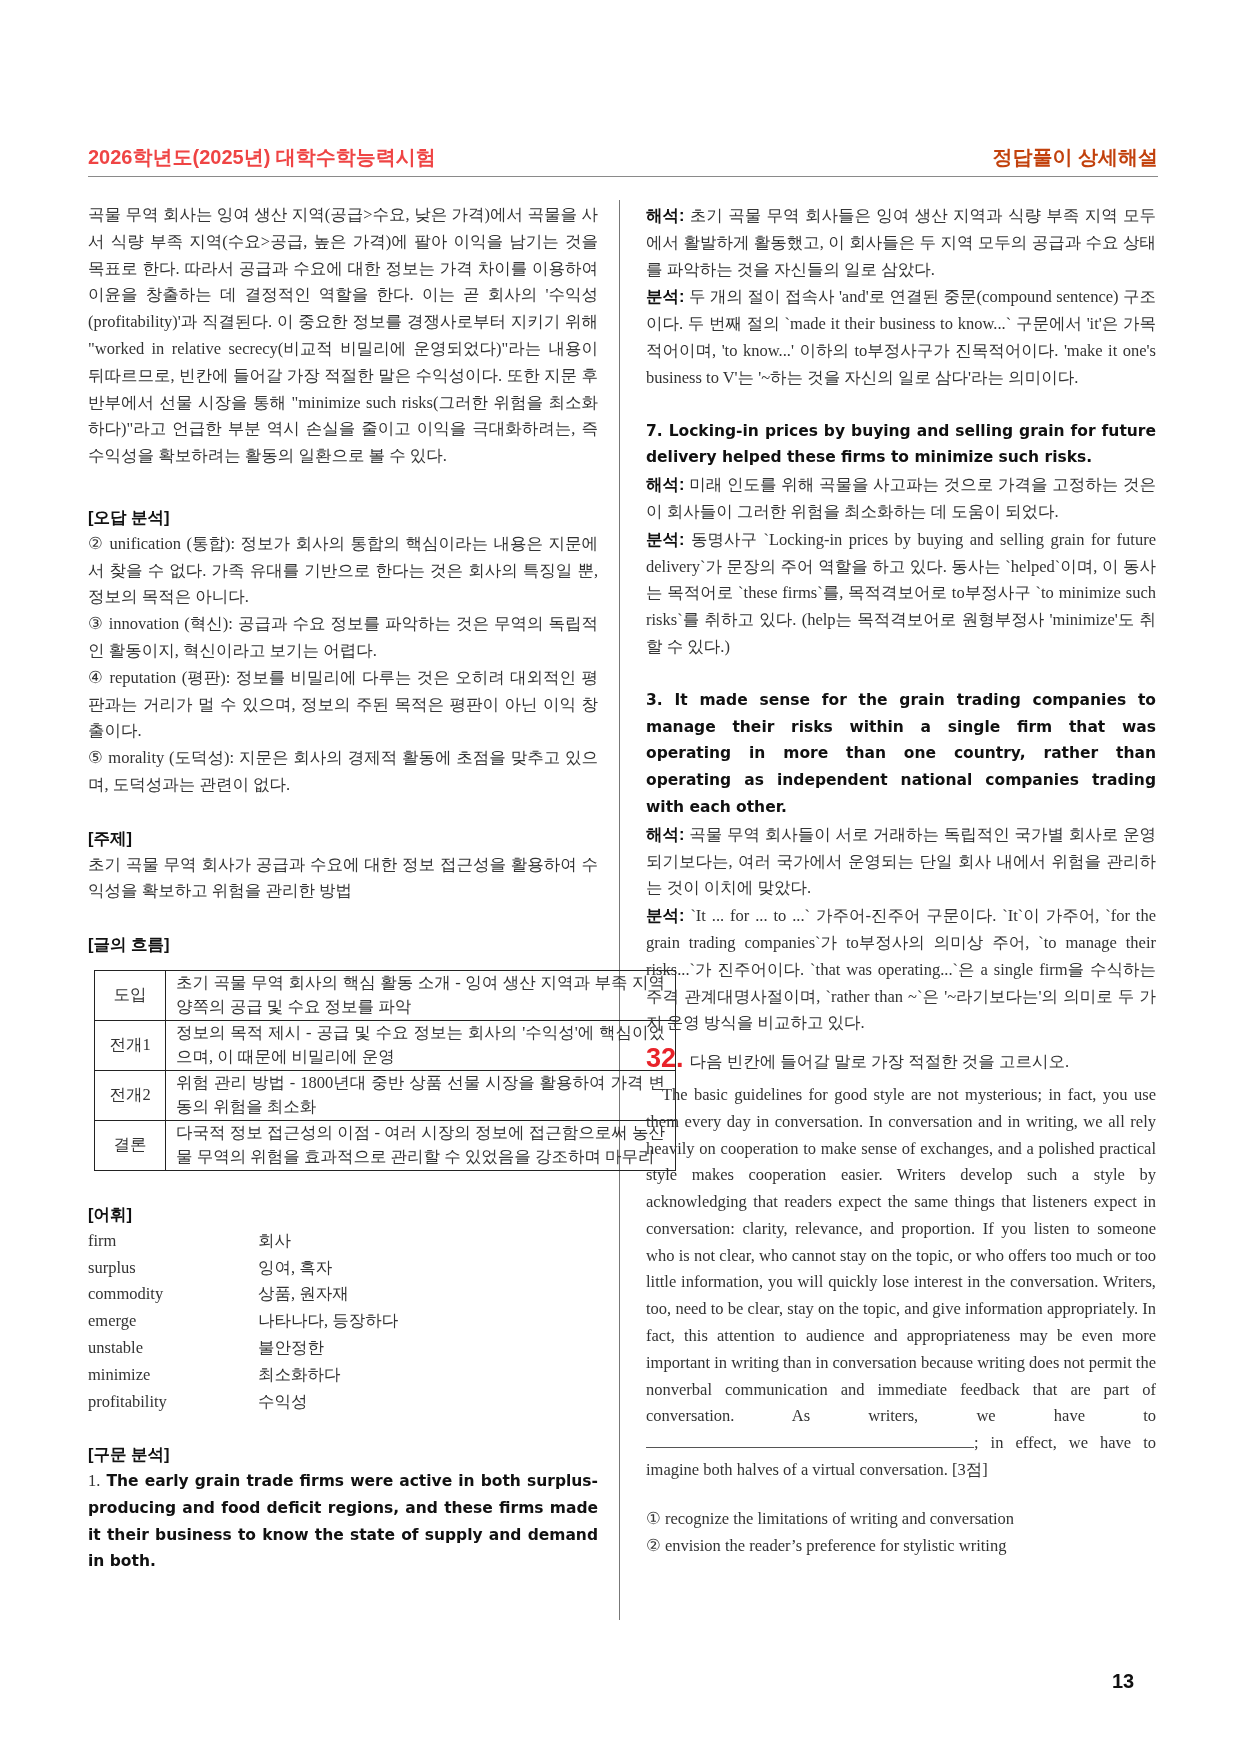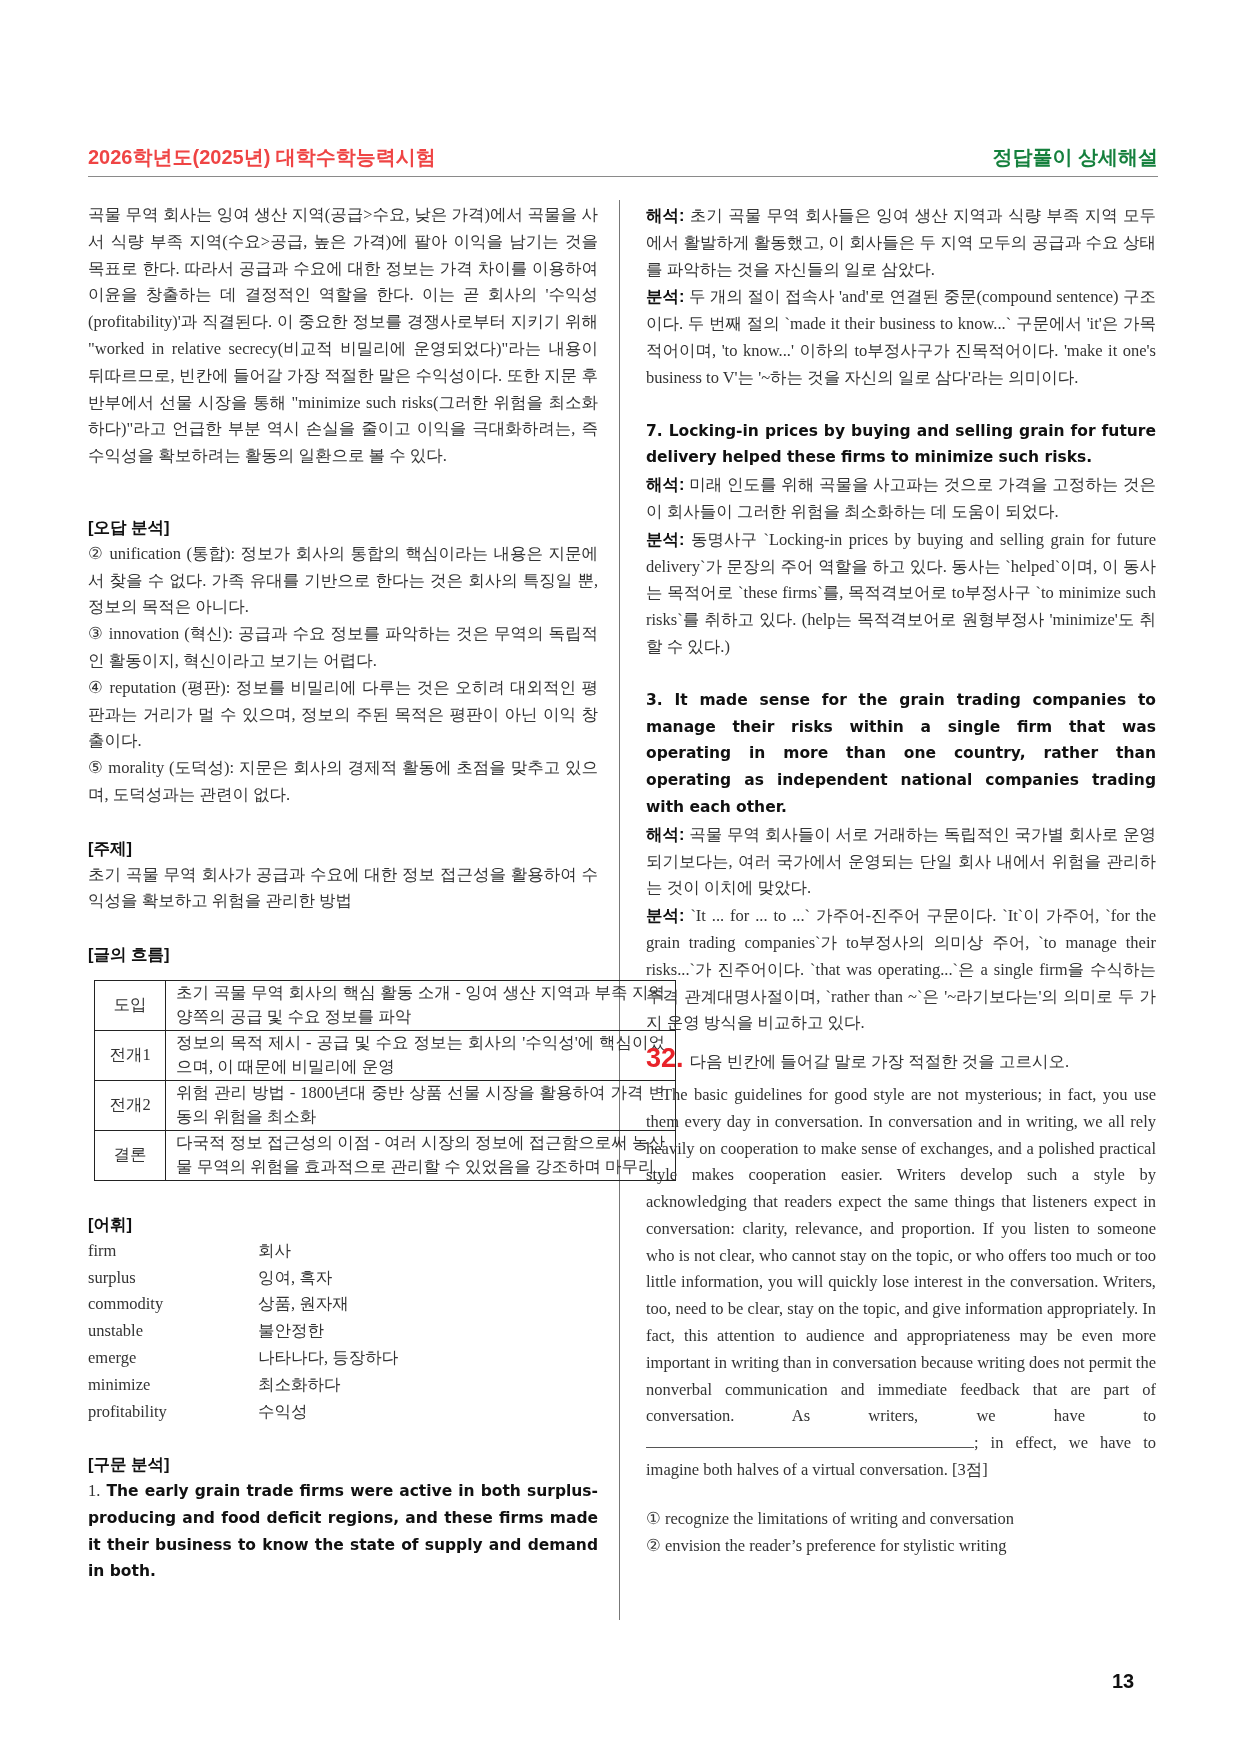"정답풀이 상세해설" .header-sub { color: #15803d -> #c2410c }
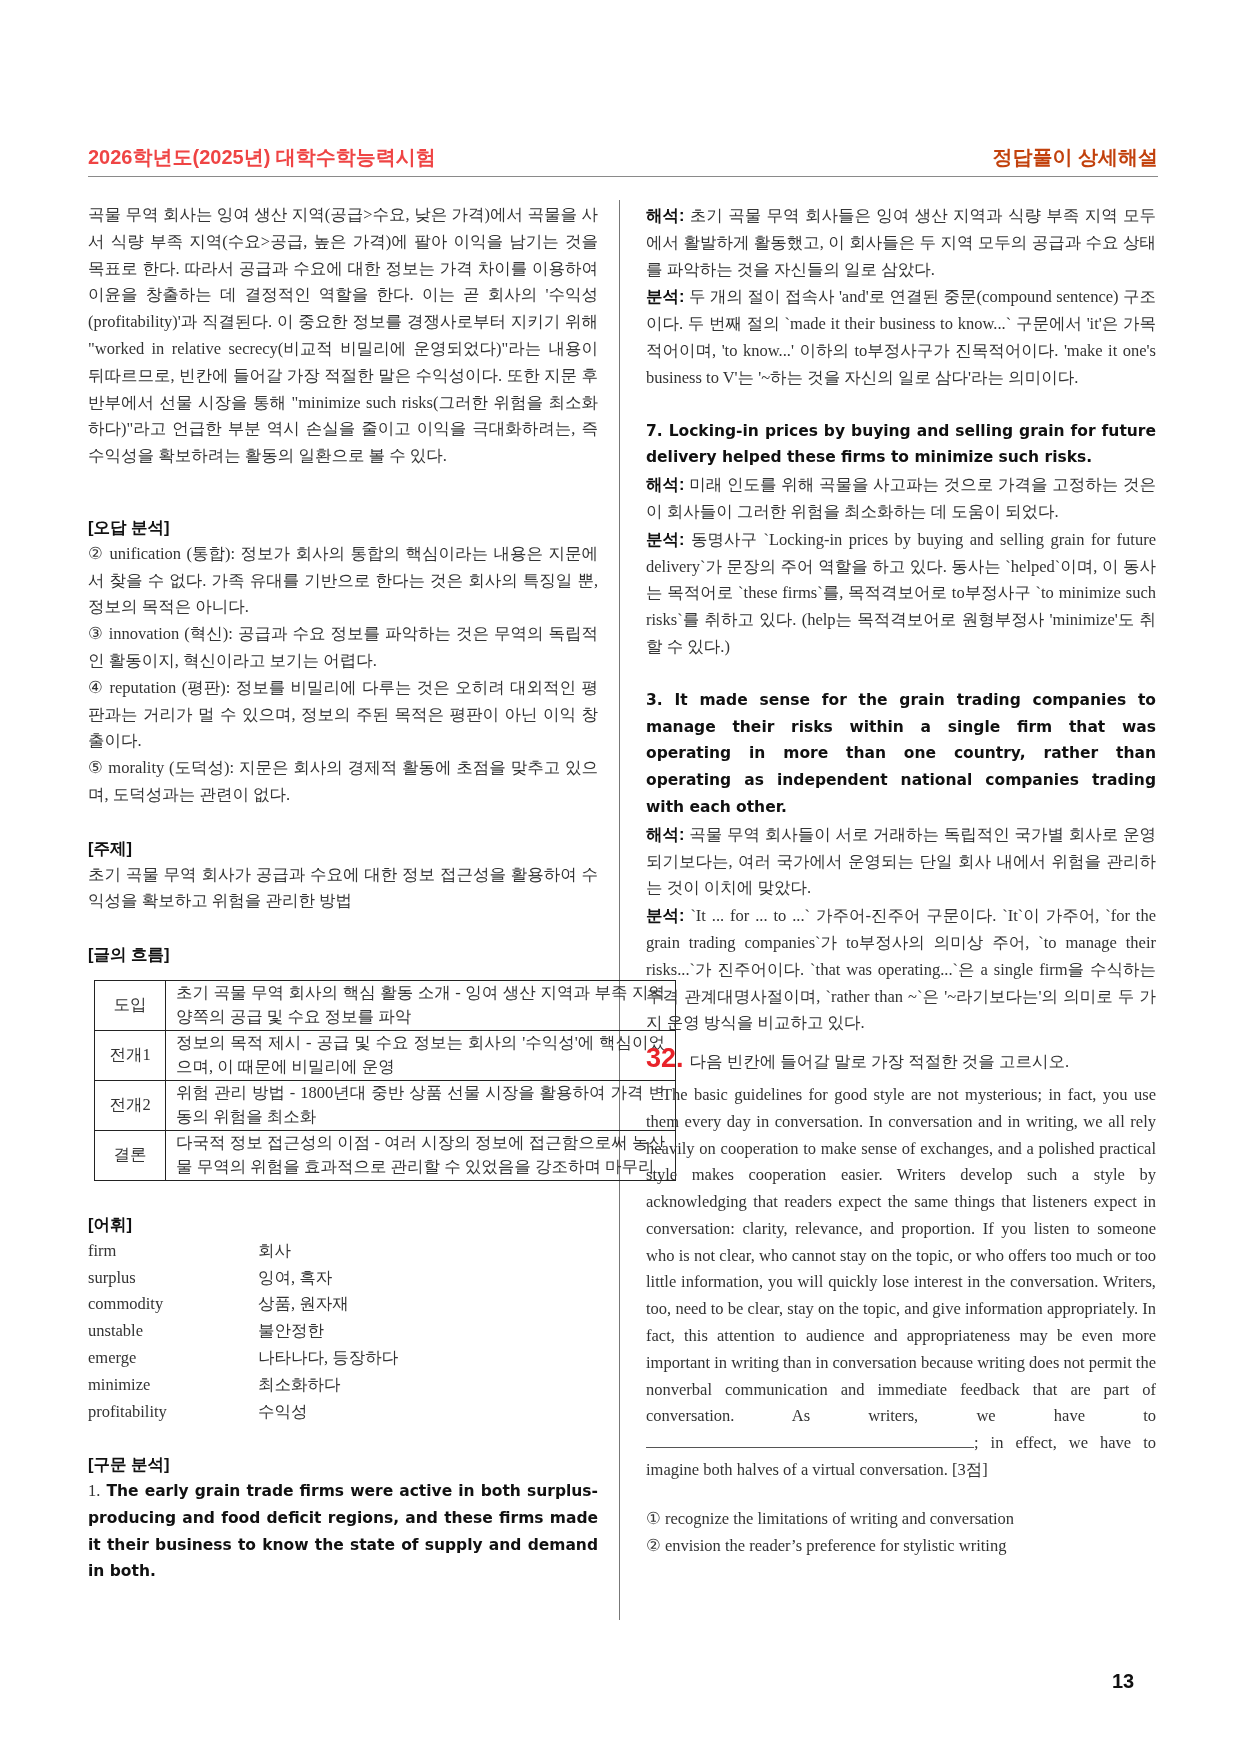"[오답 분석]" div.sec-title { margin-top: 44px -> 34px }
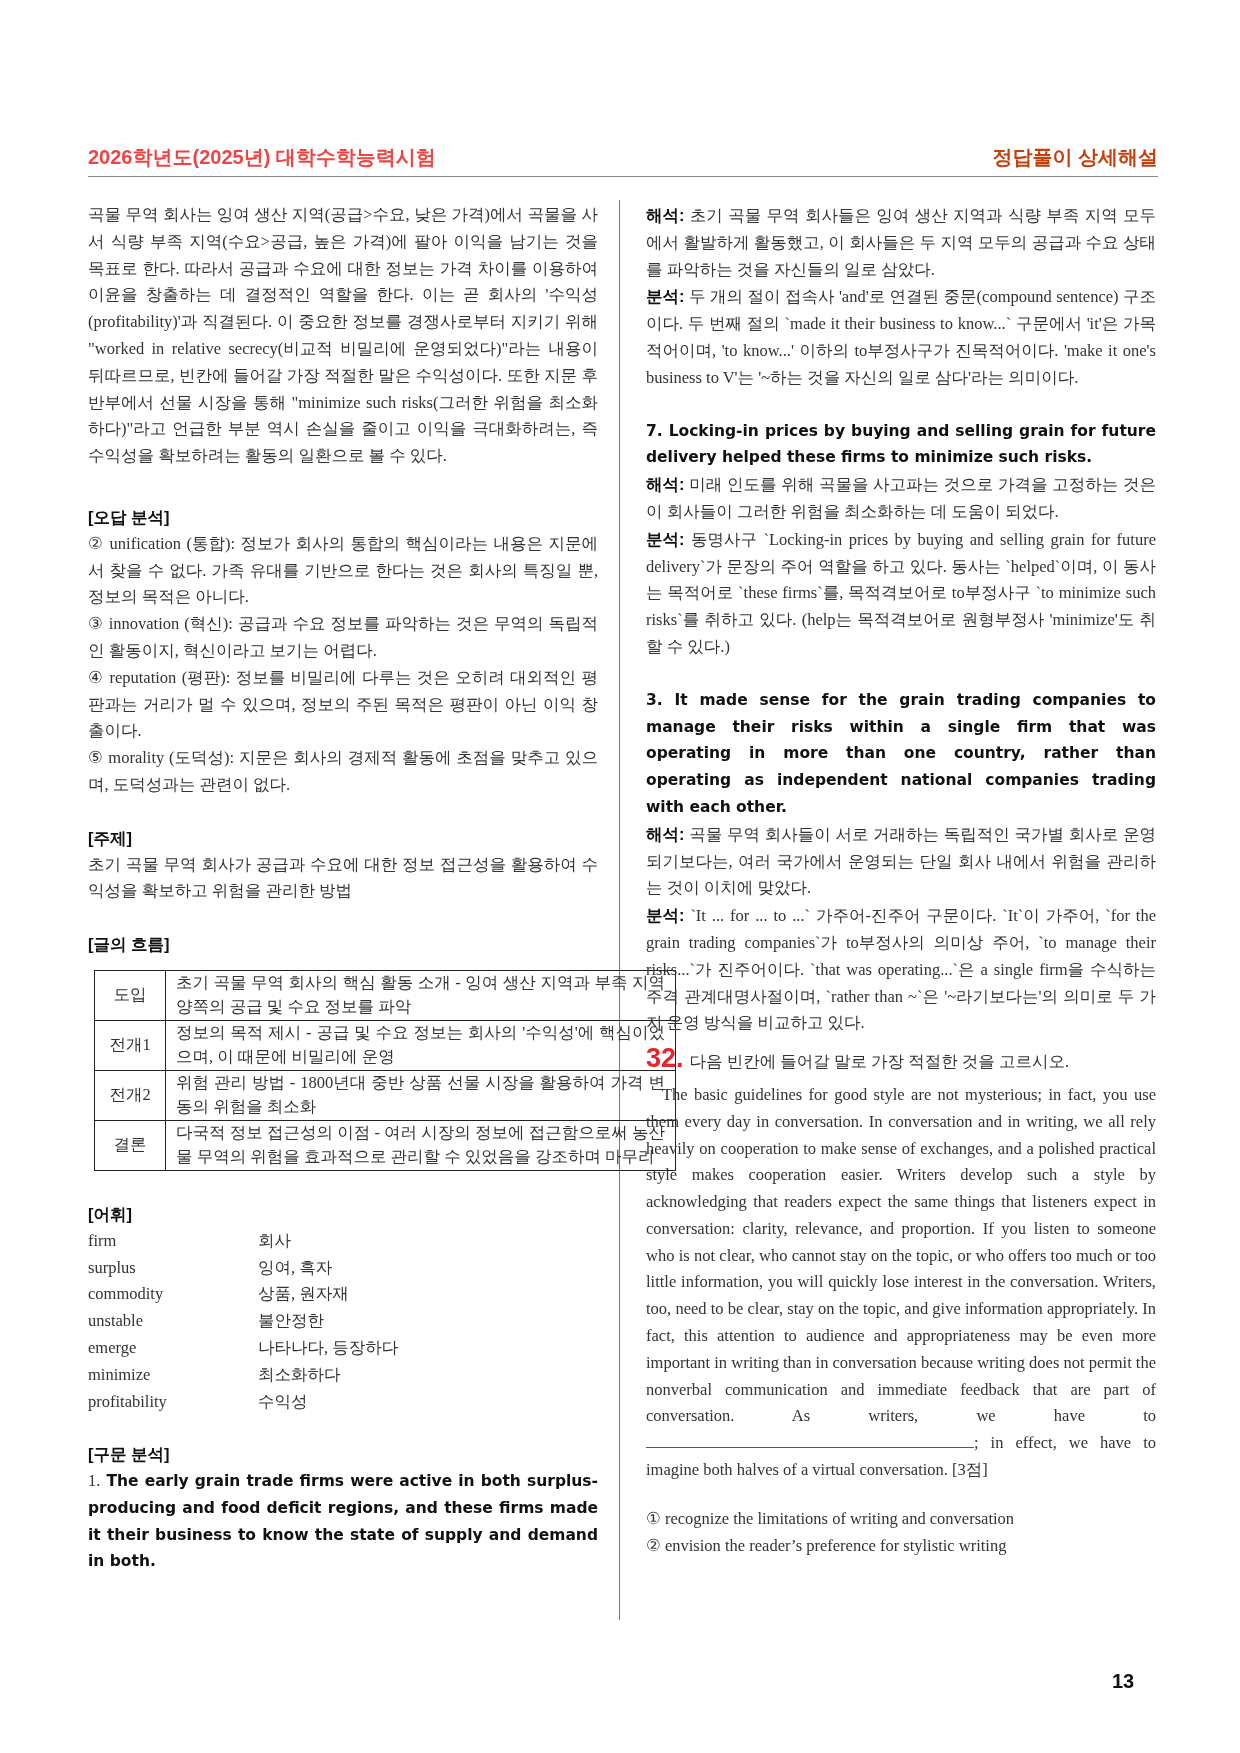"unstable" div.vocab-row { order: before "emerge" -> after "emerge" }
